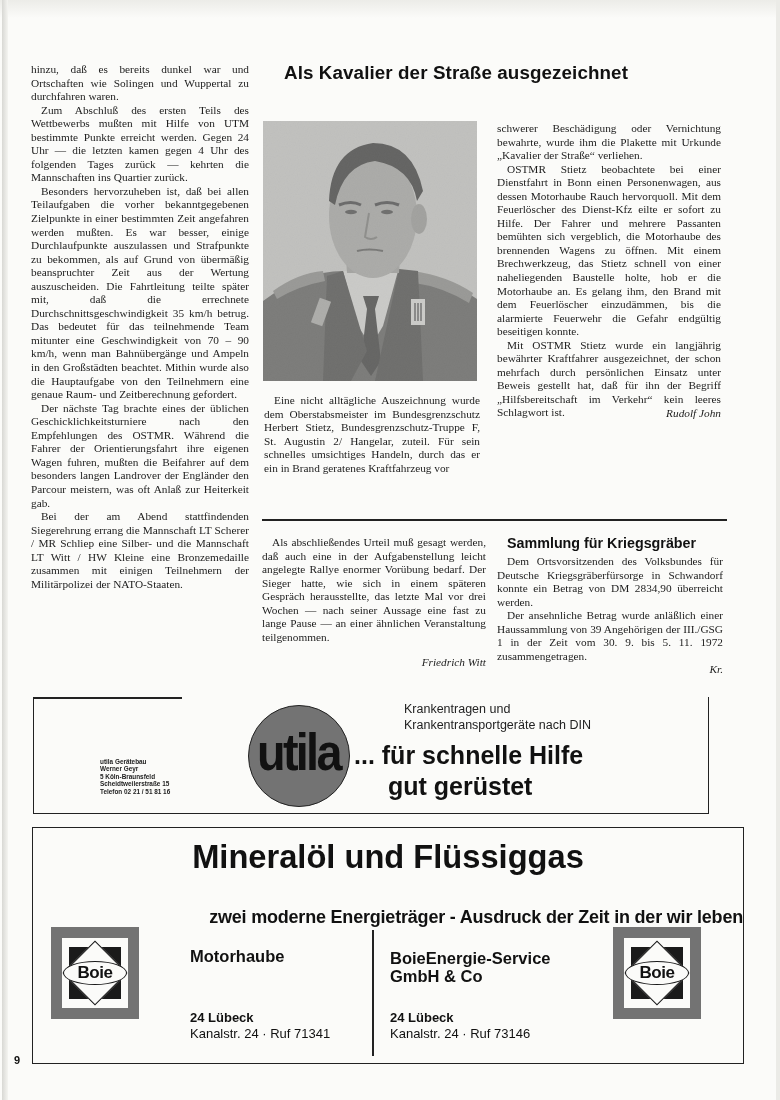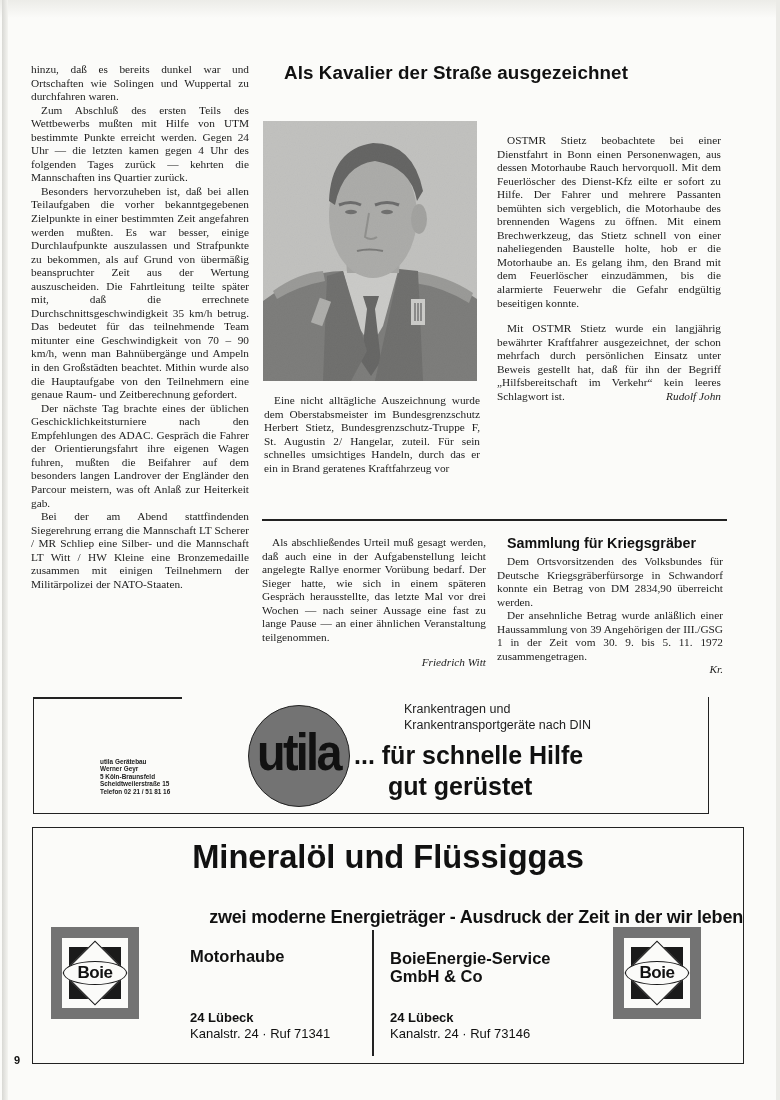"schwerer Beschädigung oder Vernichtung" p { html: none -> <p>schwerer Beschädigung oder Vernichtung bewahrte, wurde ihm die Plakette mit Urkunde „Kavalier der Straße“ verliehen.</p> }
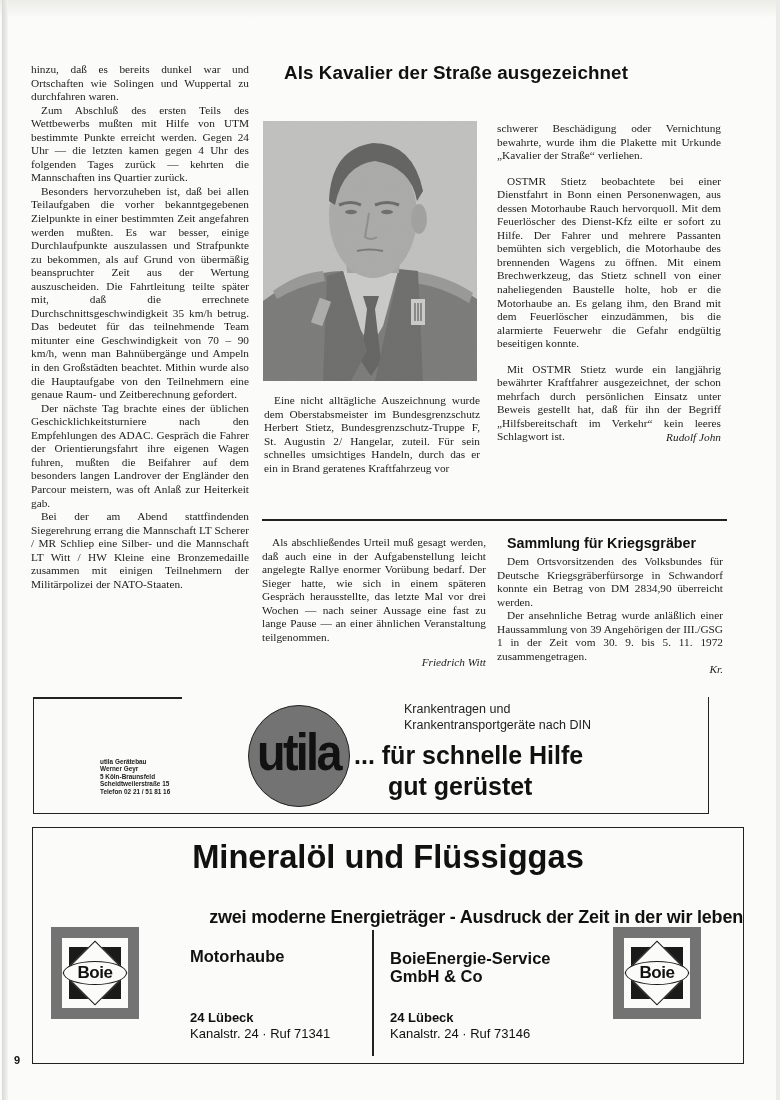"OSTMR Stietz beobachtete bei einer" #col-right p.gap { margin-top: 12px -> 0 }
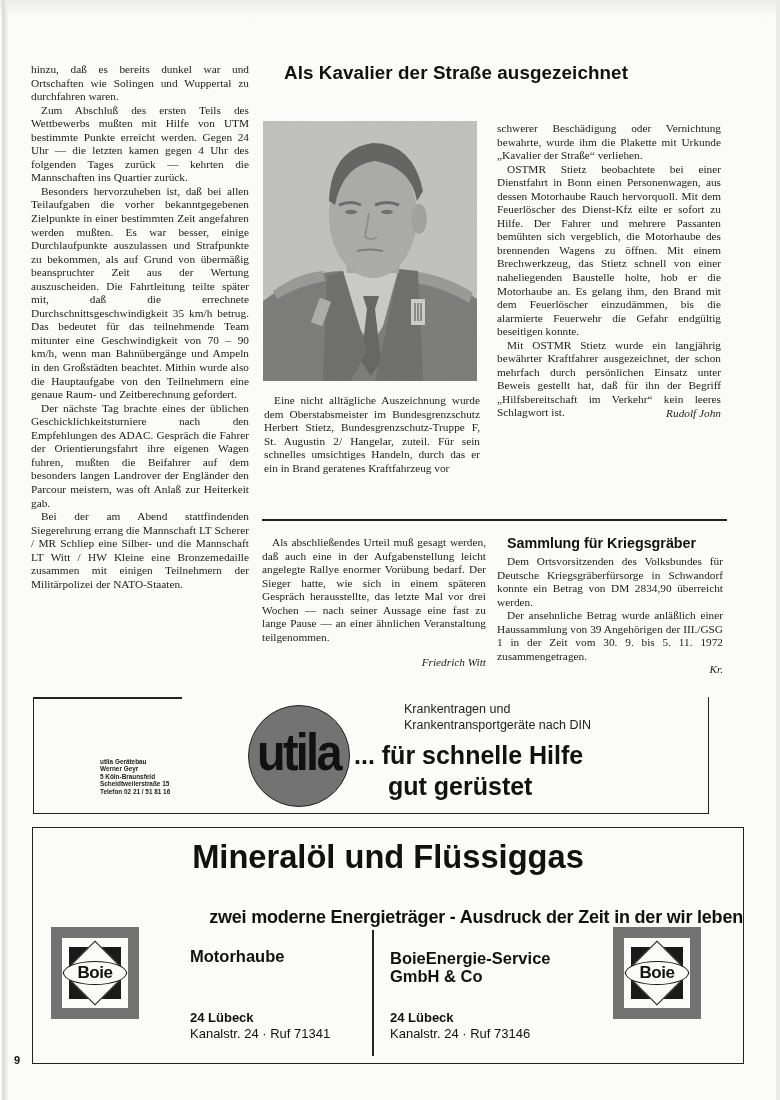"Der nächste Tag brachte eines" p { text: ADAC. Gespräch -> OSTMR. Während }
